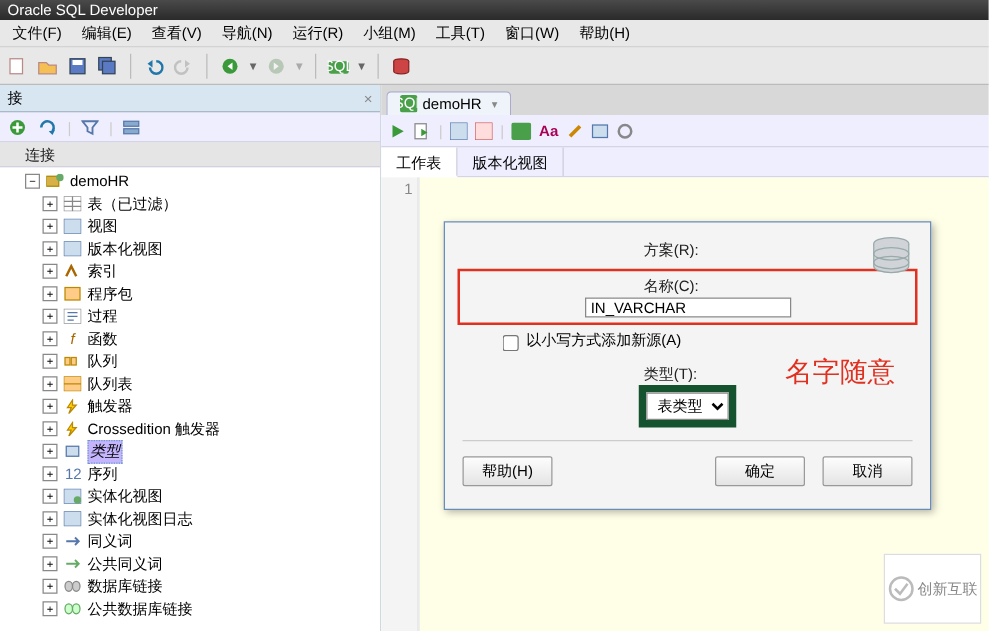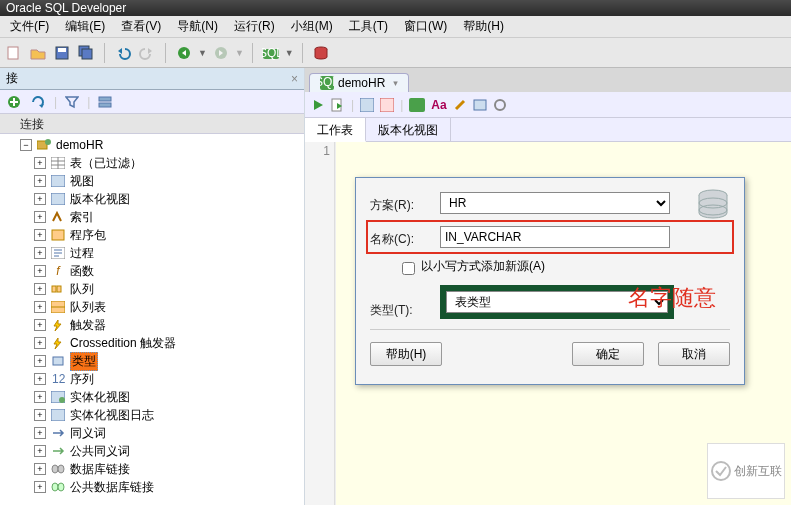"方案(R):" .formrow { align-items: flex-end -> center; flex-direction: none -> column }
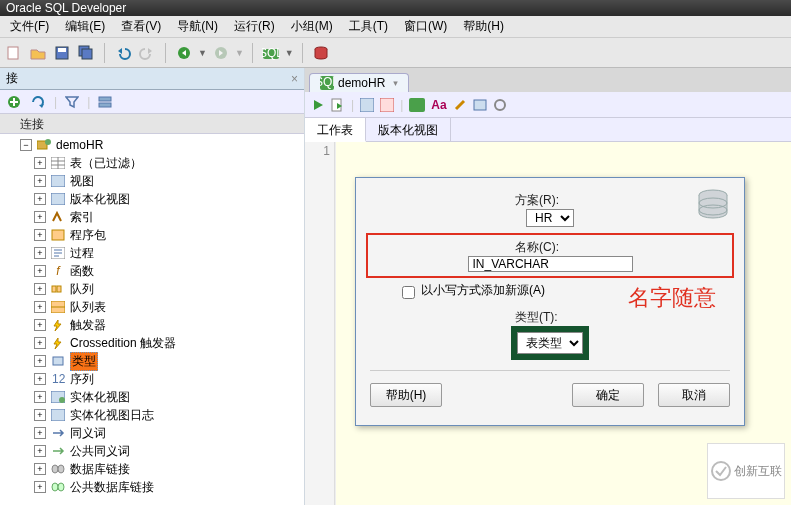"HR" select { html: <select> <option>HR</option> </select> -> none }
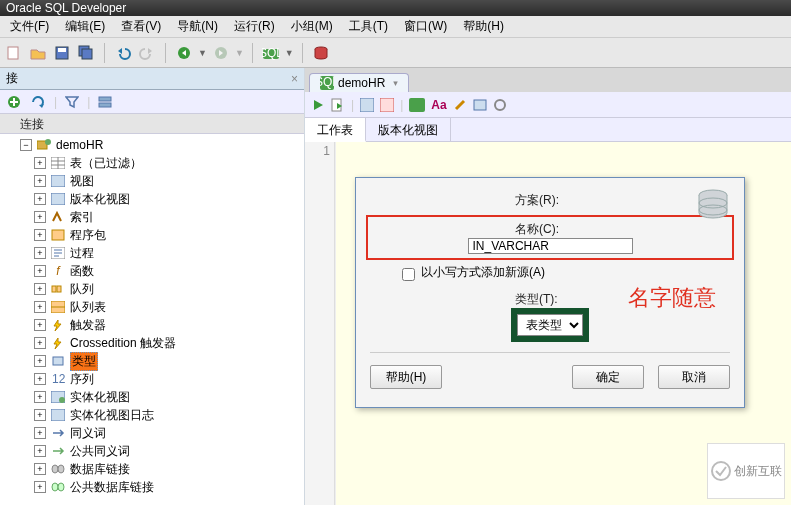"类型" .node.sel span.lbl { background: #f97316 -> #c4b5fd; font-style: none -> italic }
